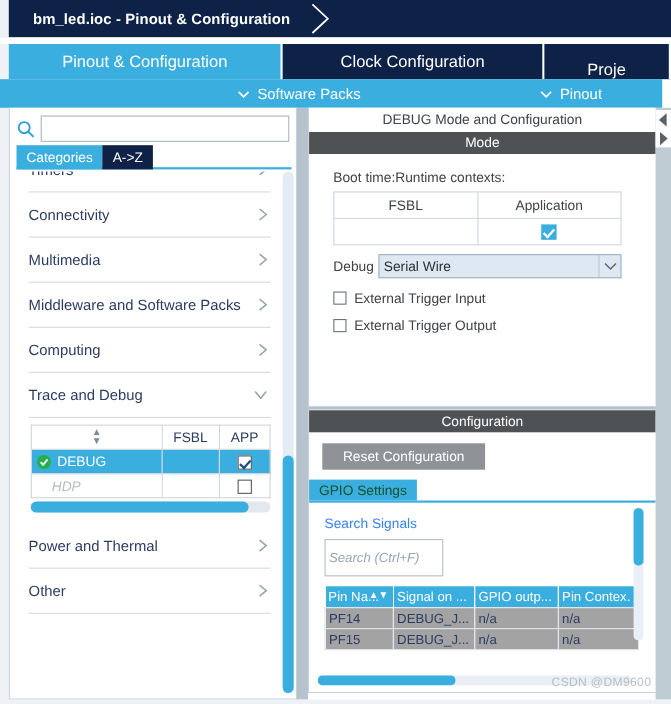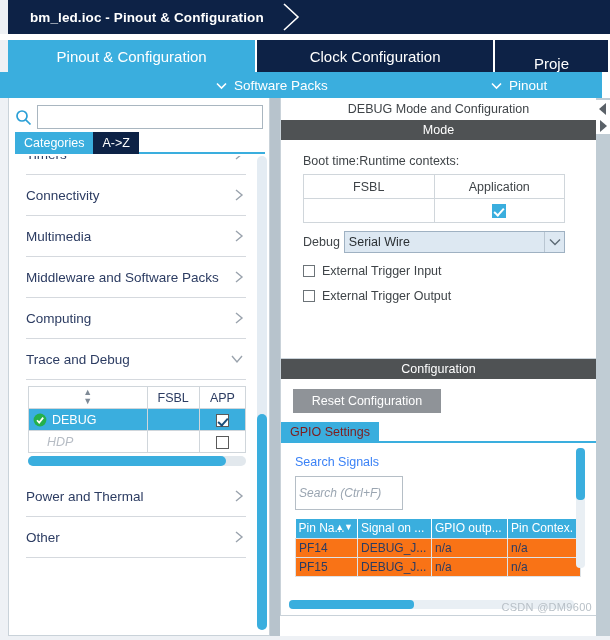"Configuration" .rightpanel-bottom { top: 358px -> 372px }
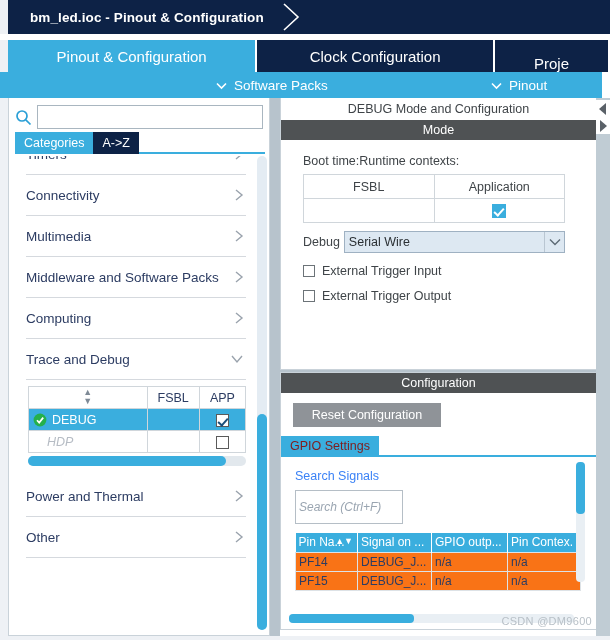"GPIO Settings" .gpio-tab { color: #7f1d1d -> #14532d }
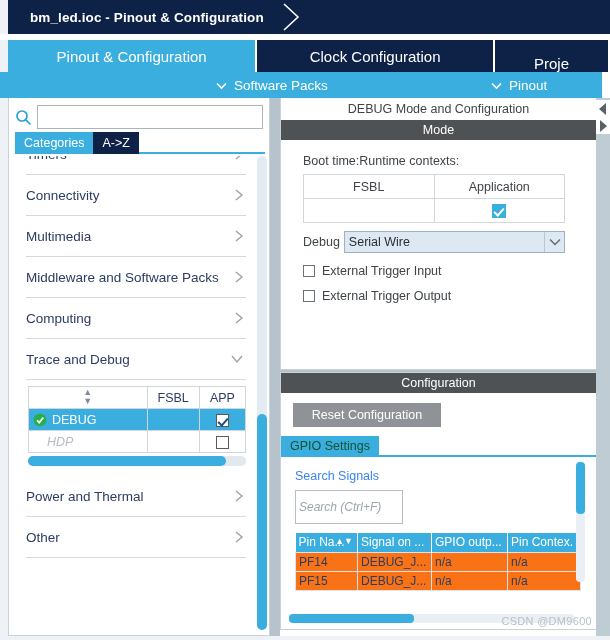"PF14" .gpiotable td { background: #f97316 -> #a3a3a3 }
